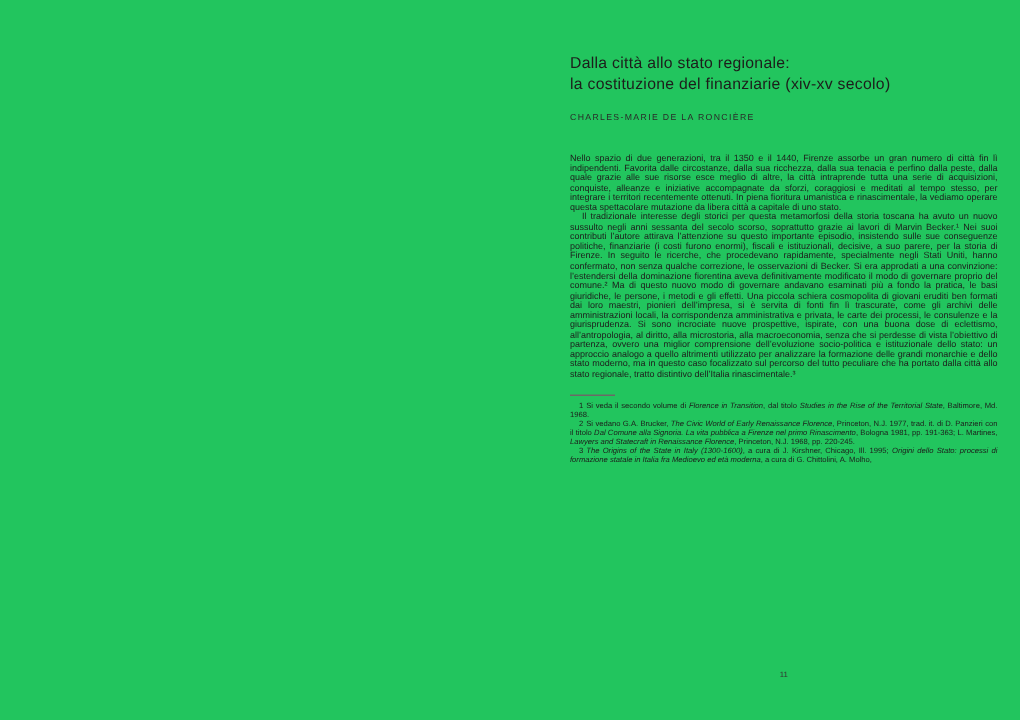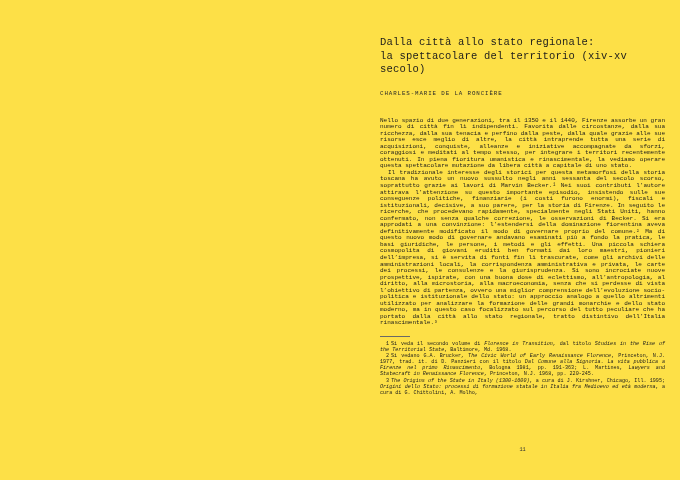"Dalla città allo stato regionale:" .sheet { background: #fde047 -> #22c55e; font-family: Liberation Mono, monospace -> Liberation Sans, sans-serif }
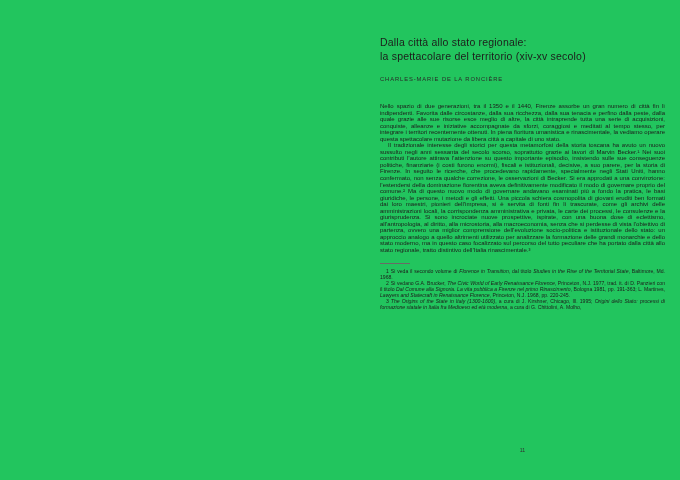"la spettacolare del territorio (xiv-xv" div { text: spettacolare del territorio -> costituzione del finanziarie }
